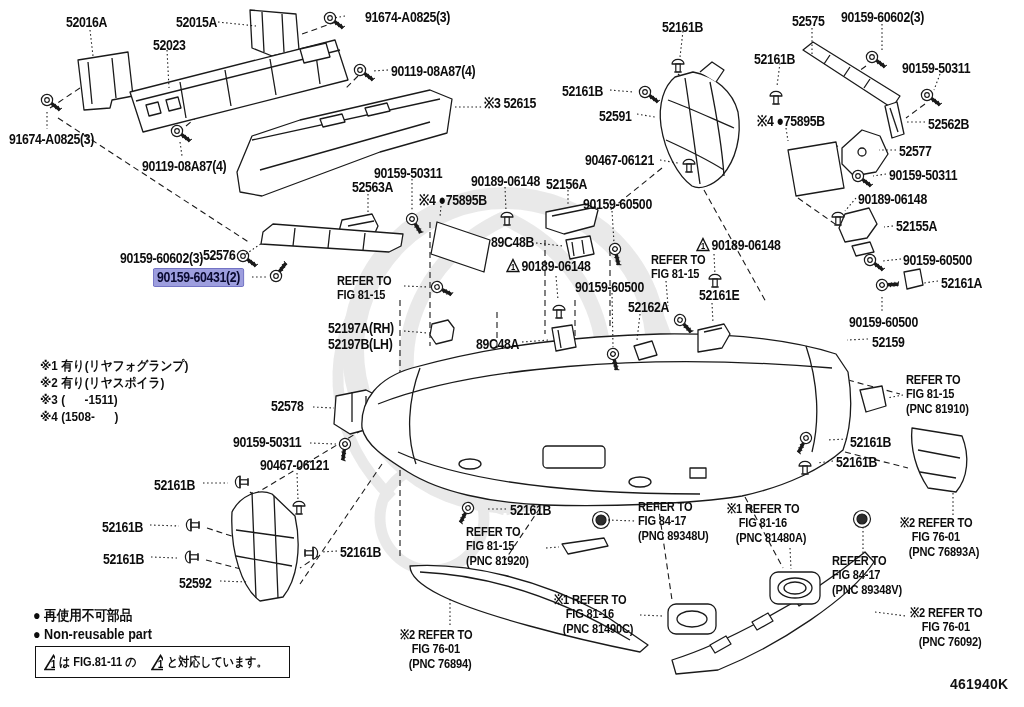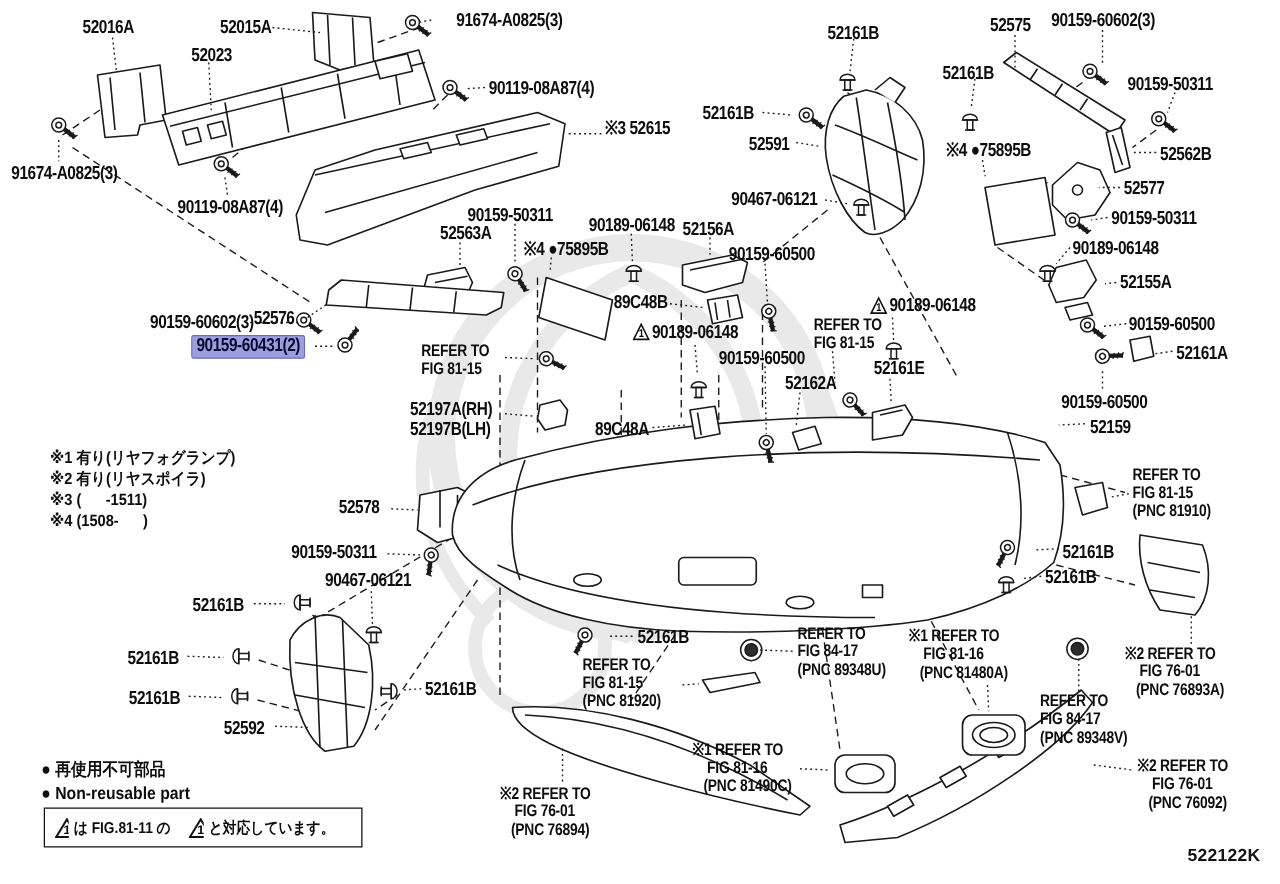"522122K" div.code { text: 522122K -> 461940K }
